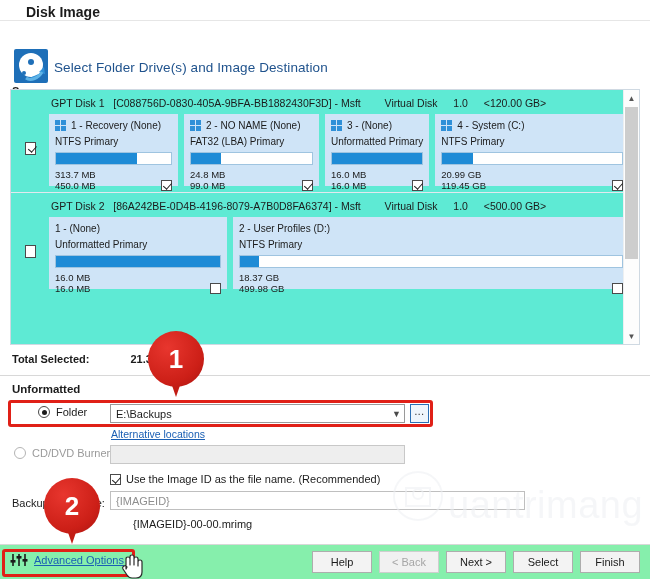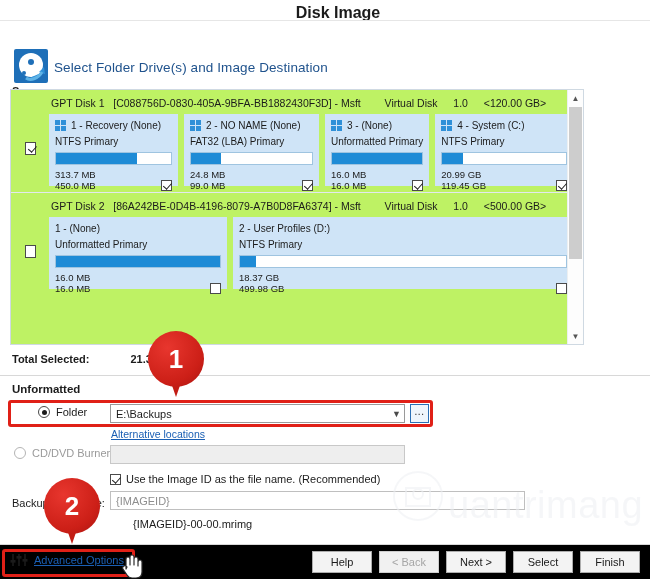"Disk Image" .titlebar { font-size: 16px -> 14px; text-align: center -> none }
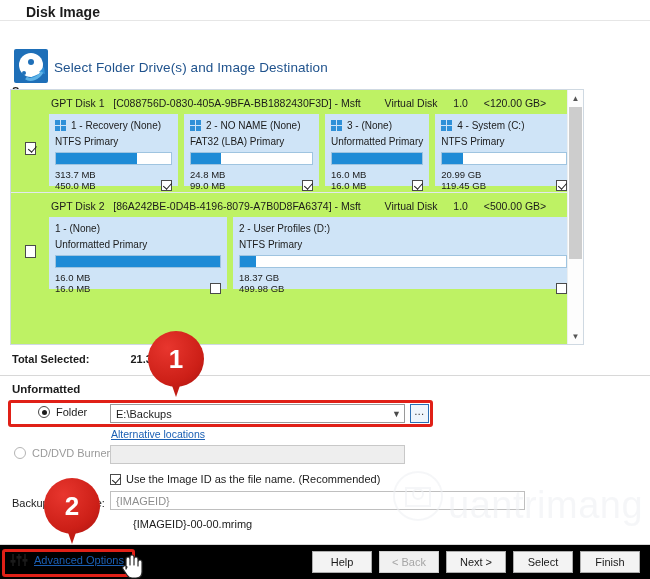"GPT Disk 1" .source-area { background: #bef264 -> #5eead4; width: 574px -> 630px }
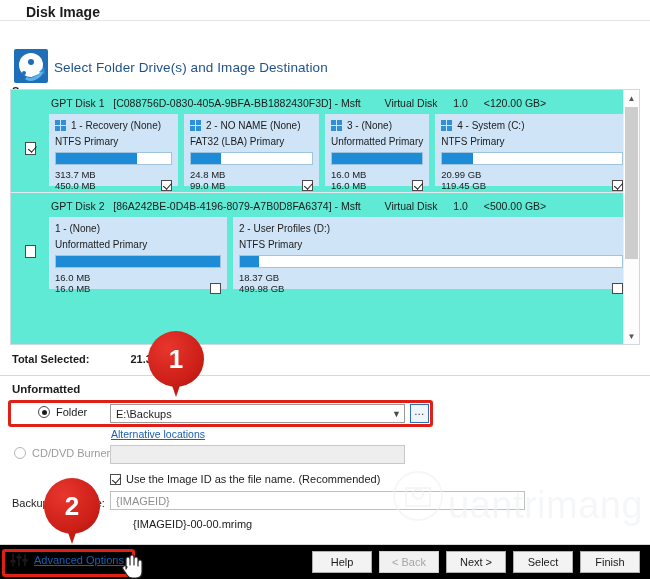"Advanced Options" .footer { background: #000000 -> #86efac }
